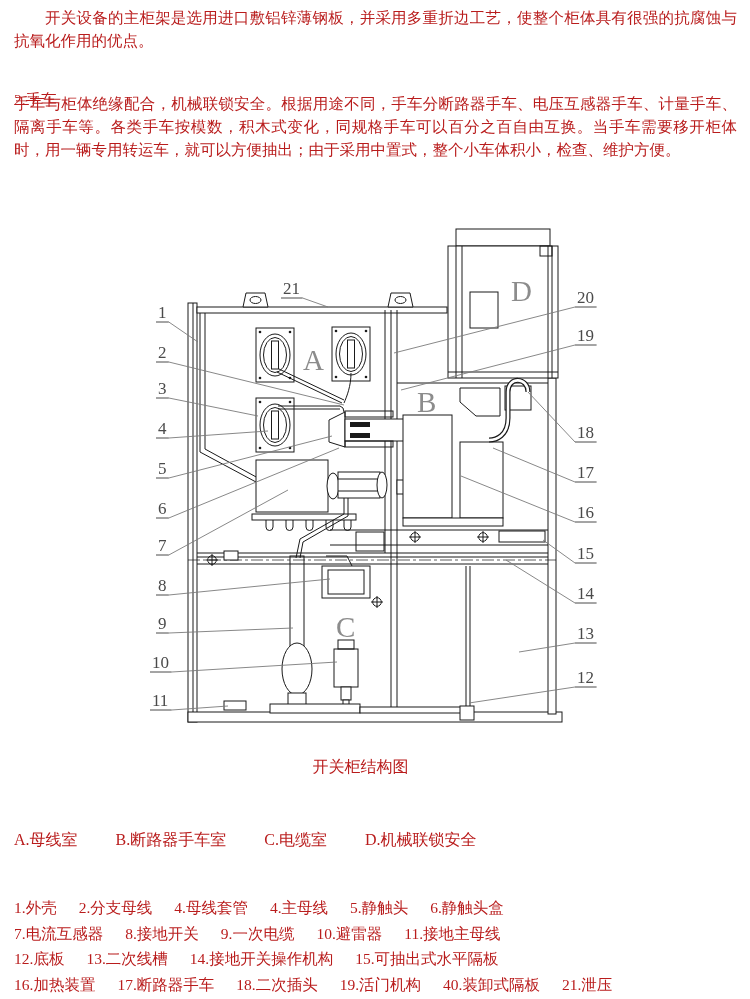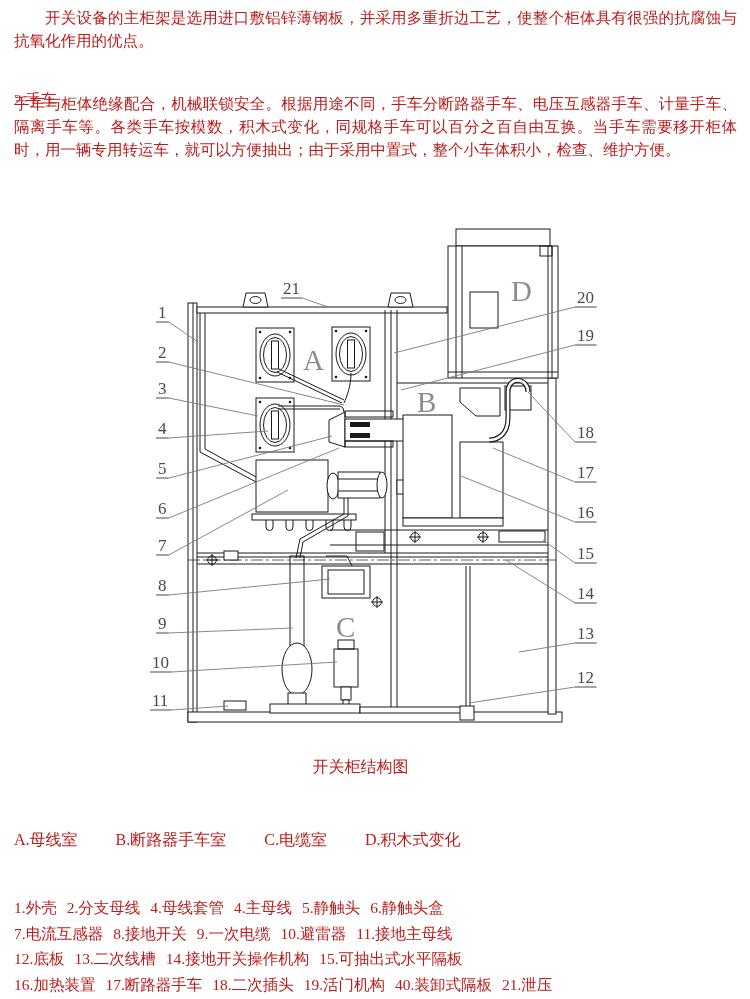"D.积木式变化" span { text: D.积木式变化 -> D.机械联锁安全 }
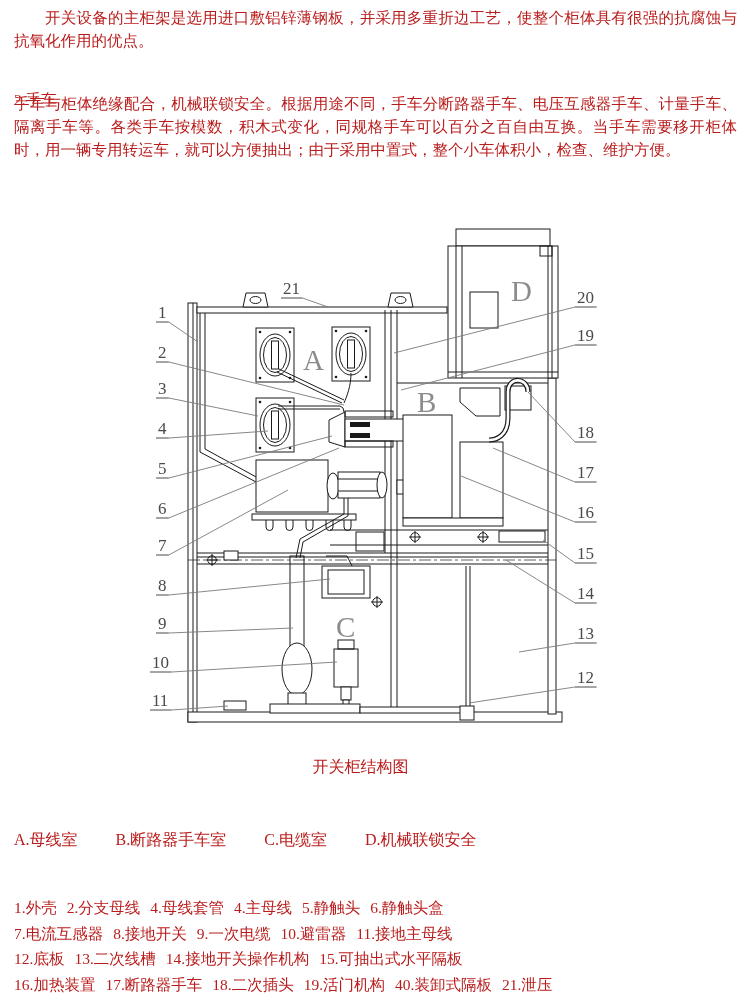"1.外壳" .parts-row { gap: 10px -> 22px }
